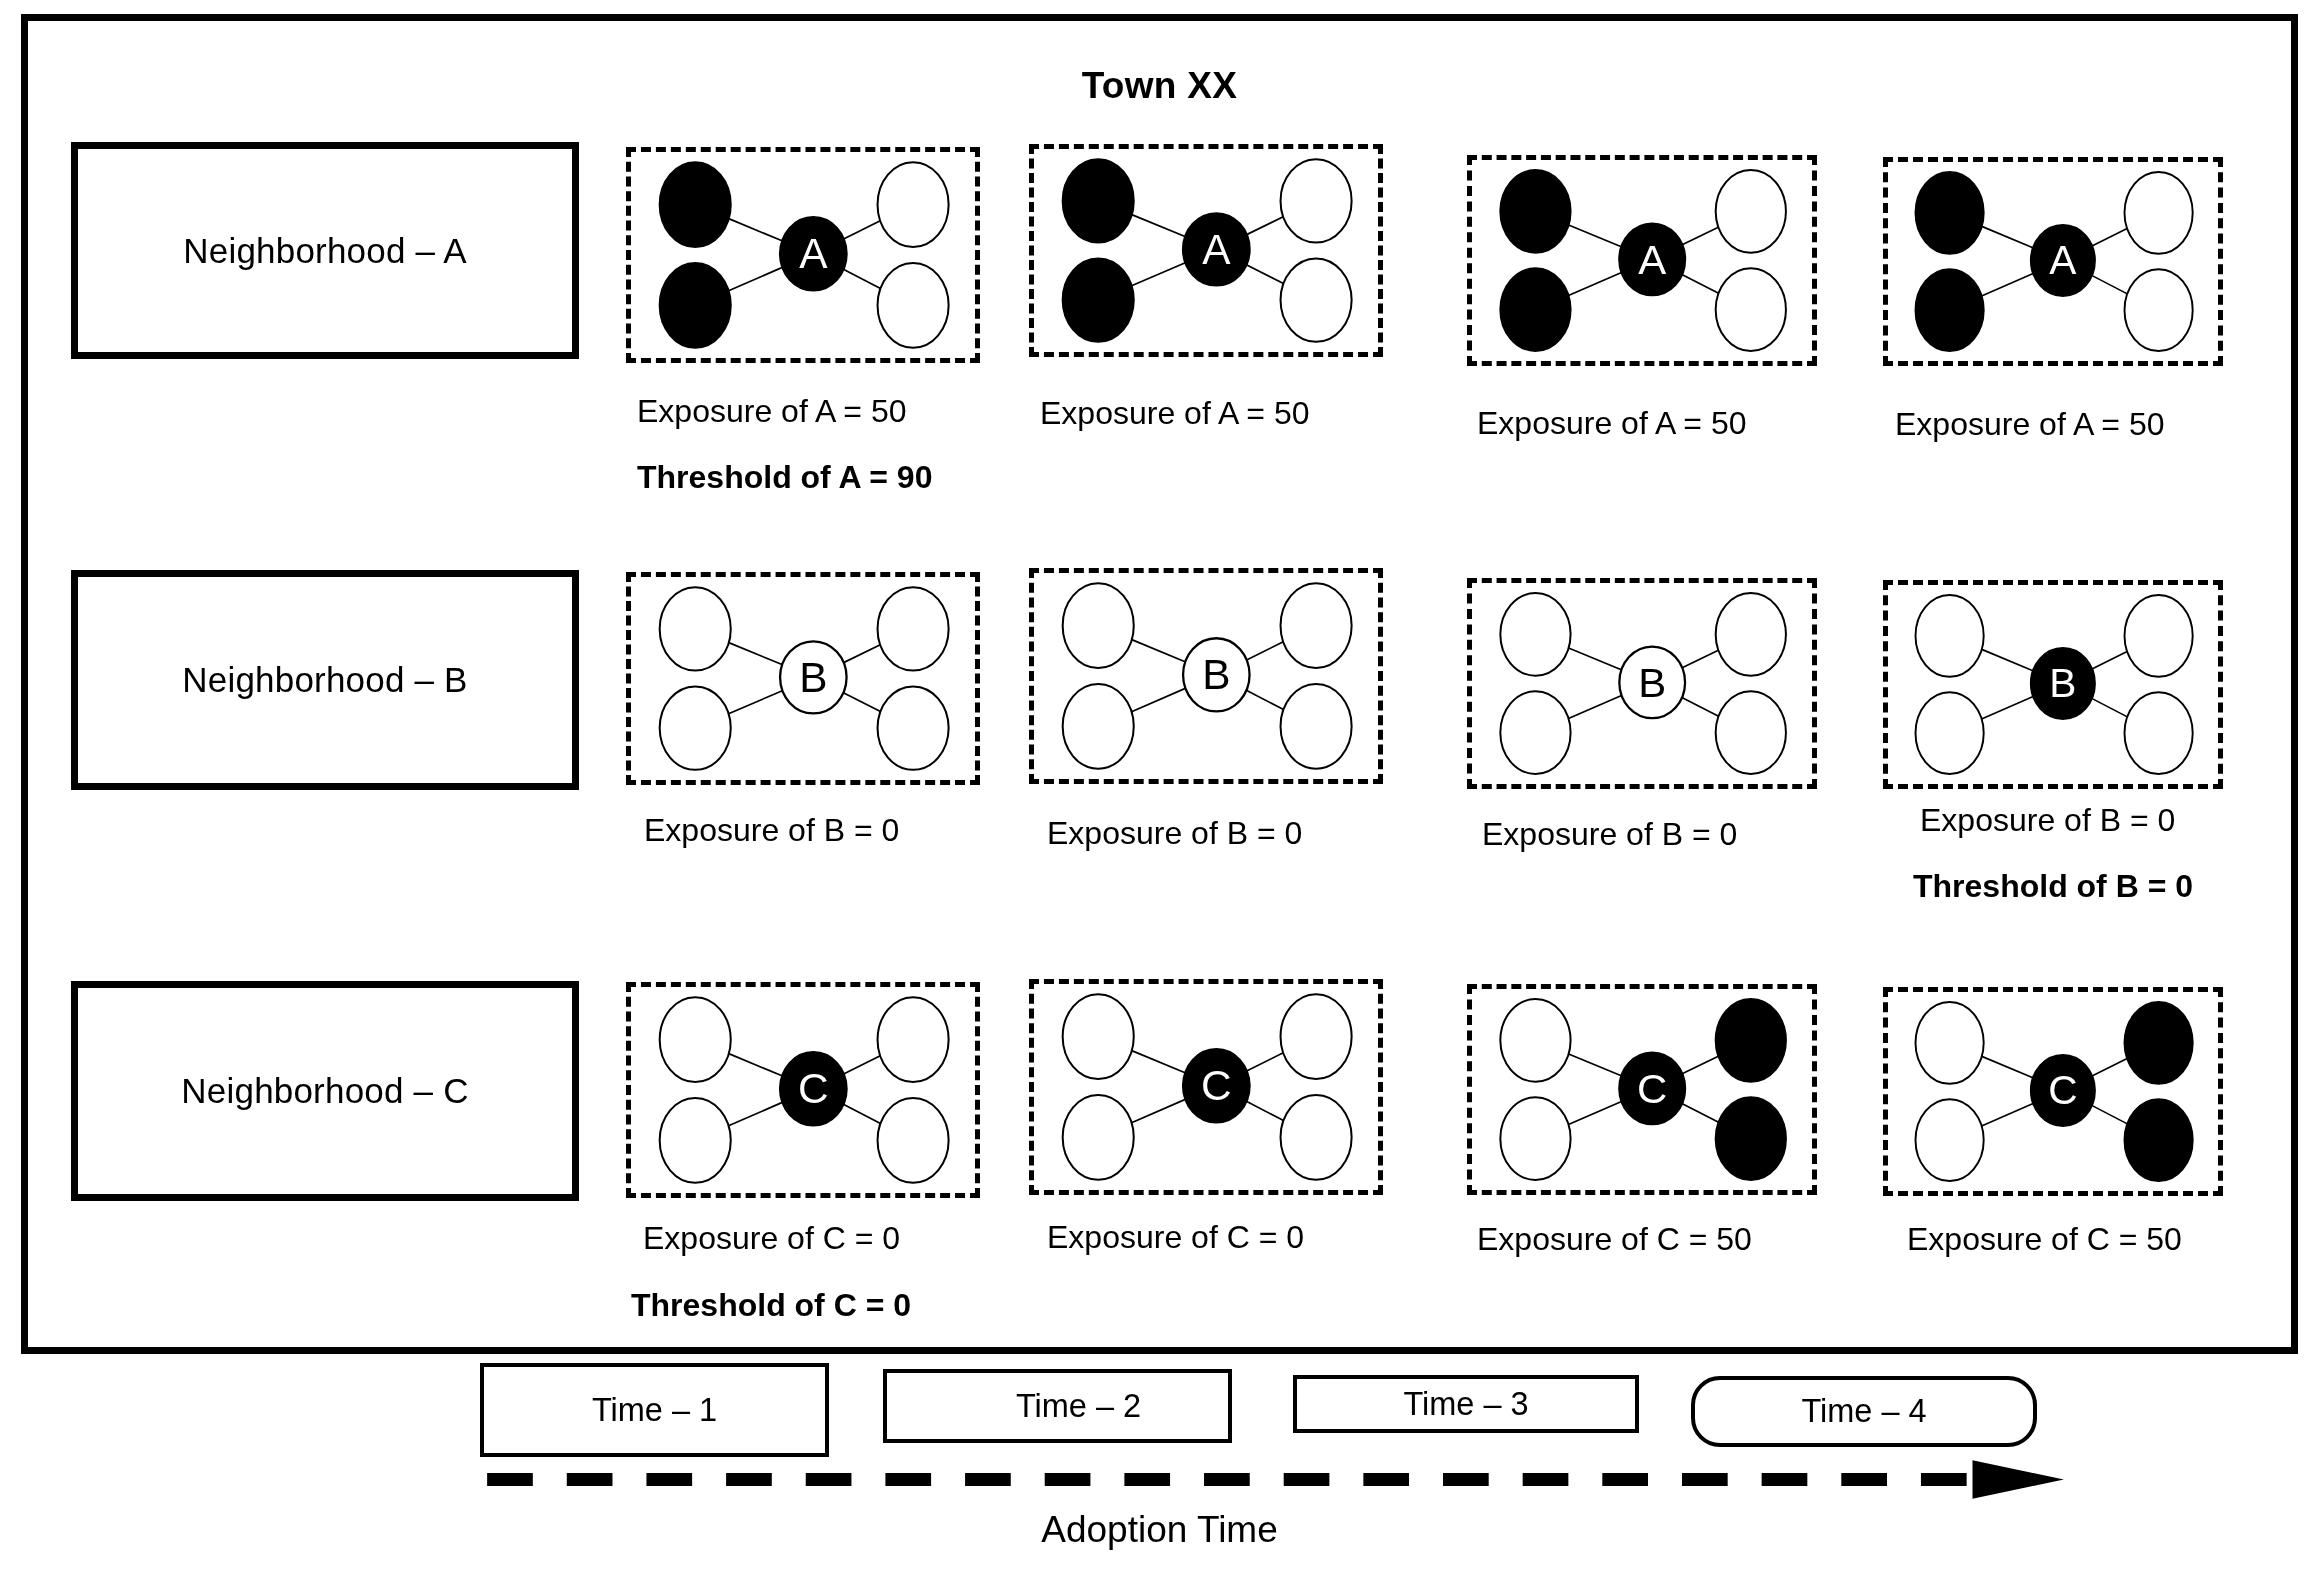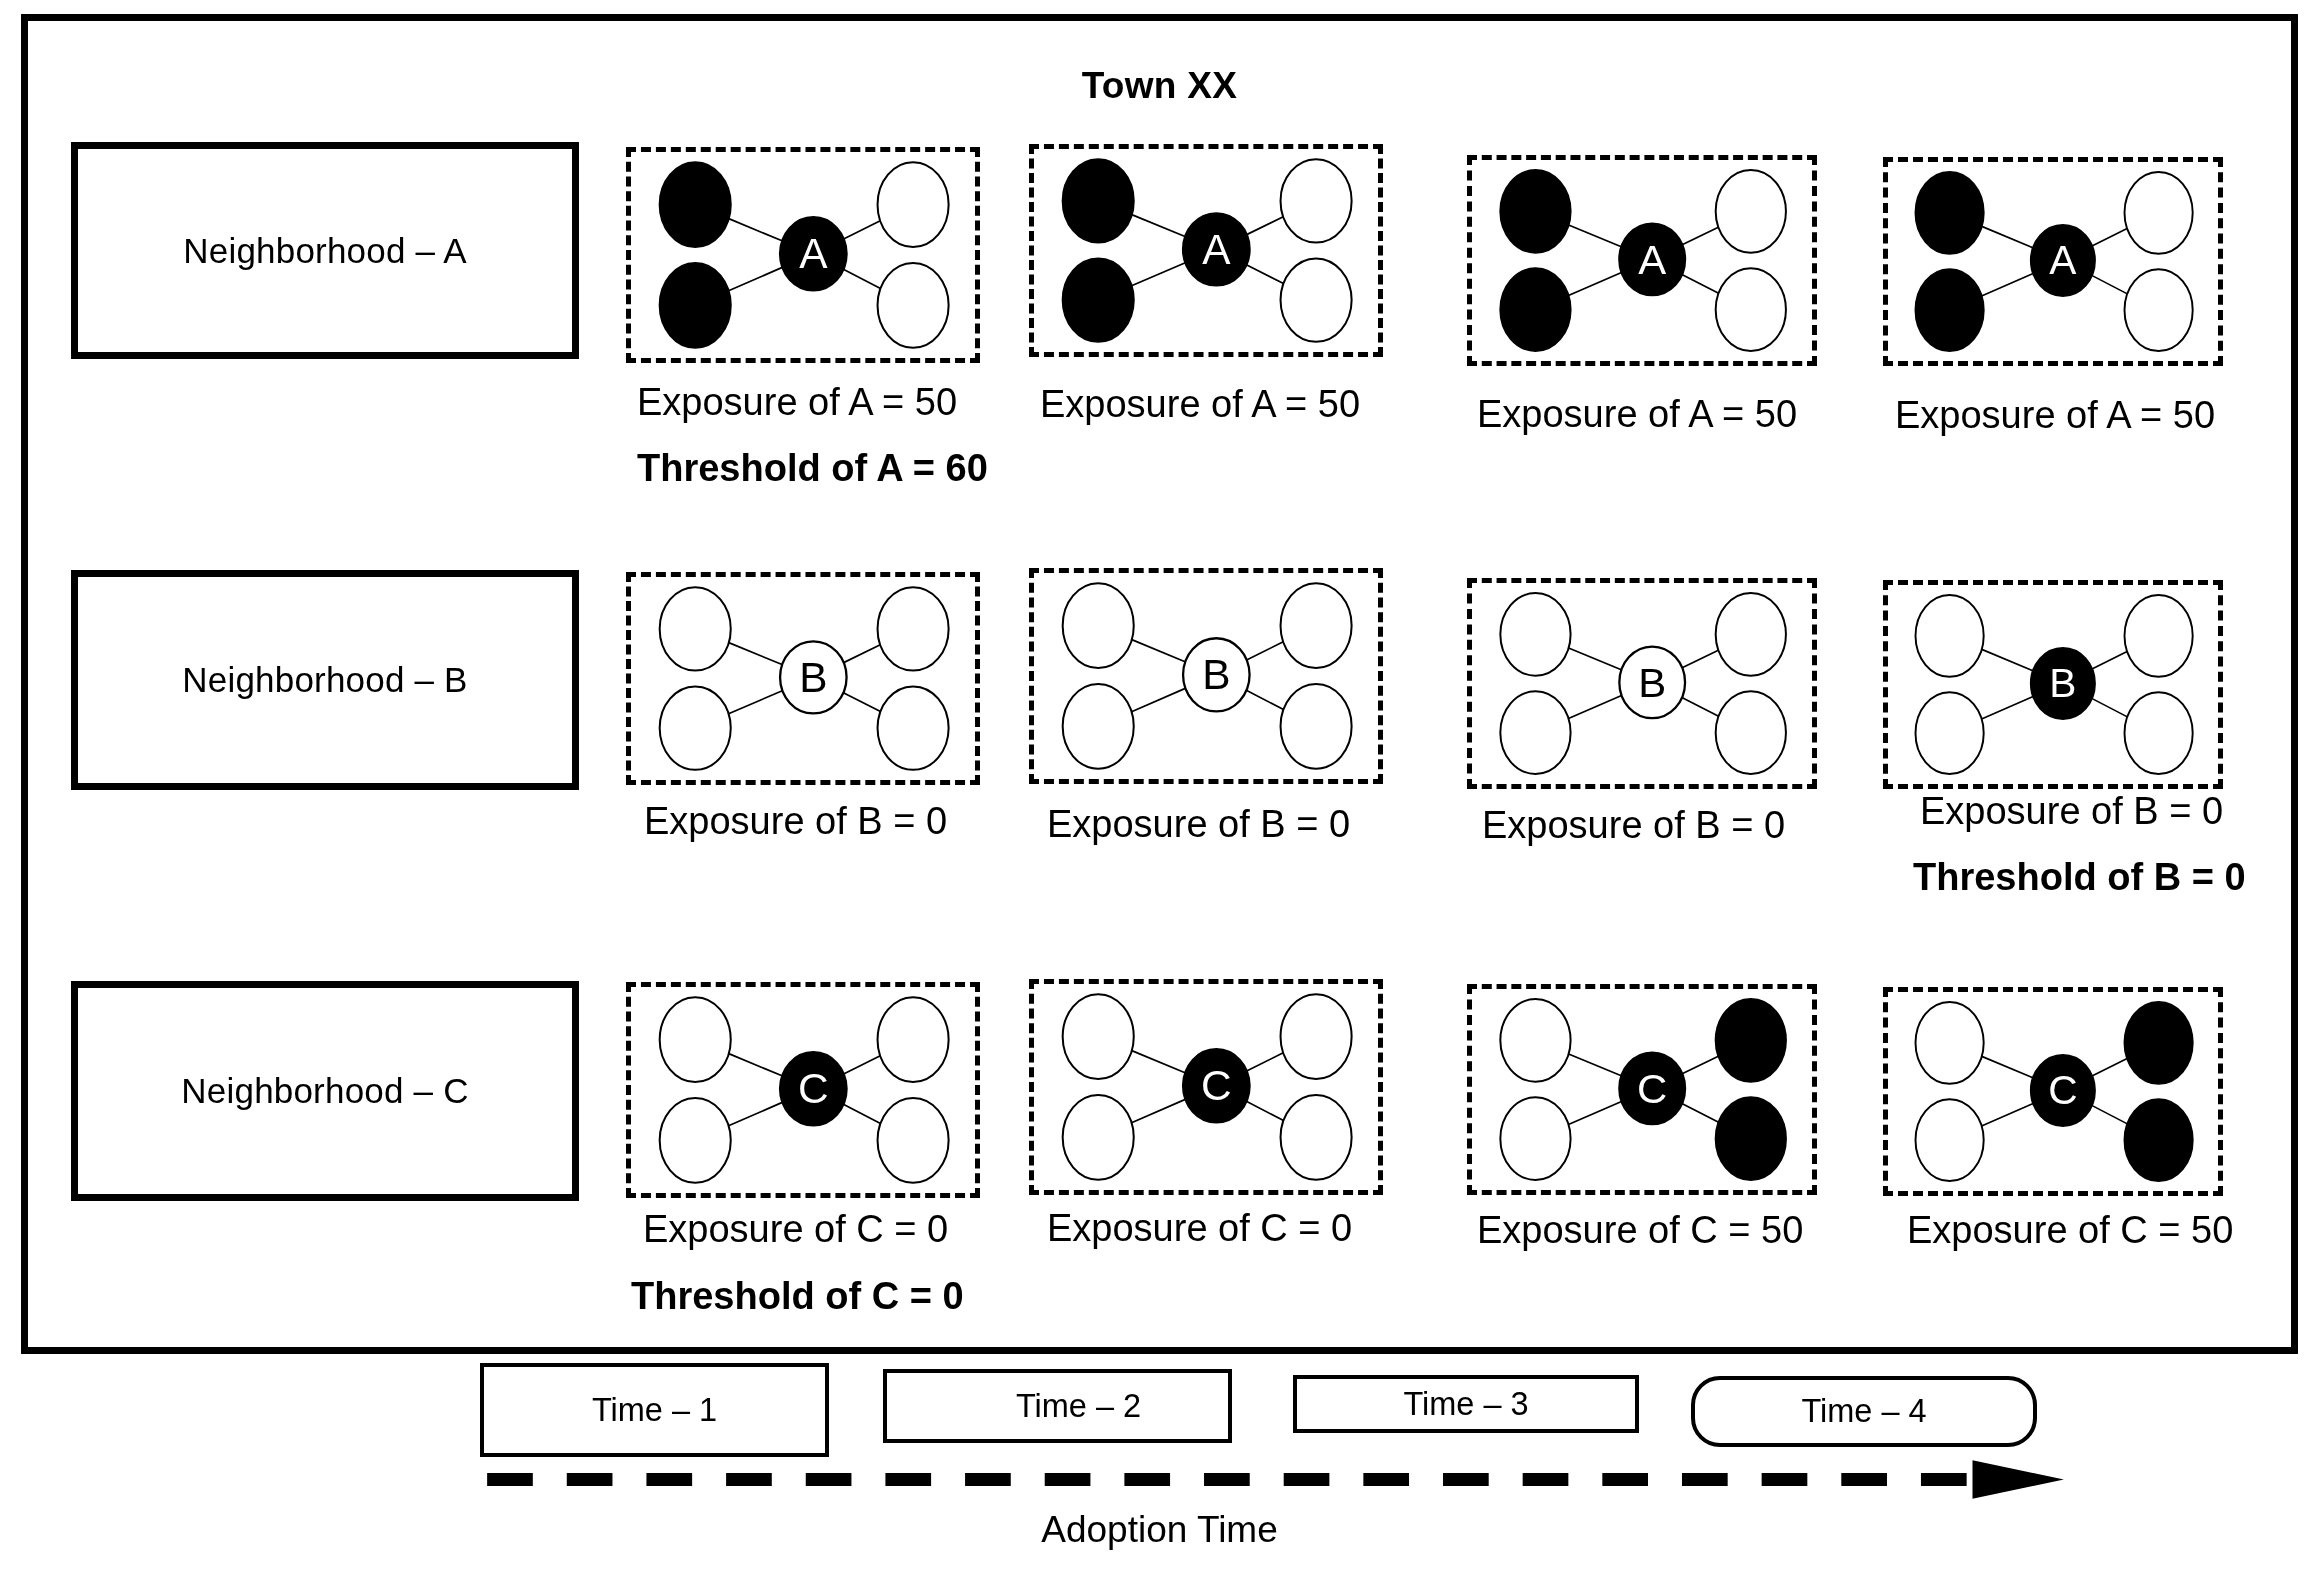"Exposure of A = 50" .cap { font-size: 38px -> 32px; margin-top: none -> 12px }
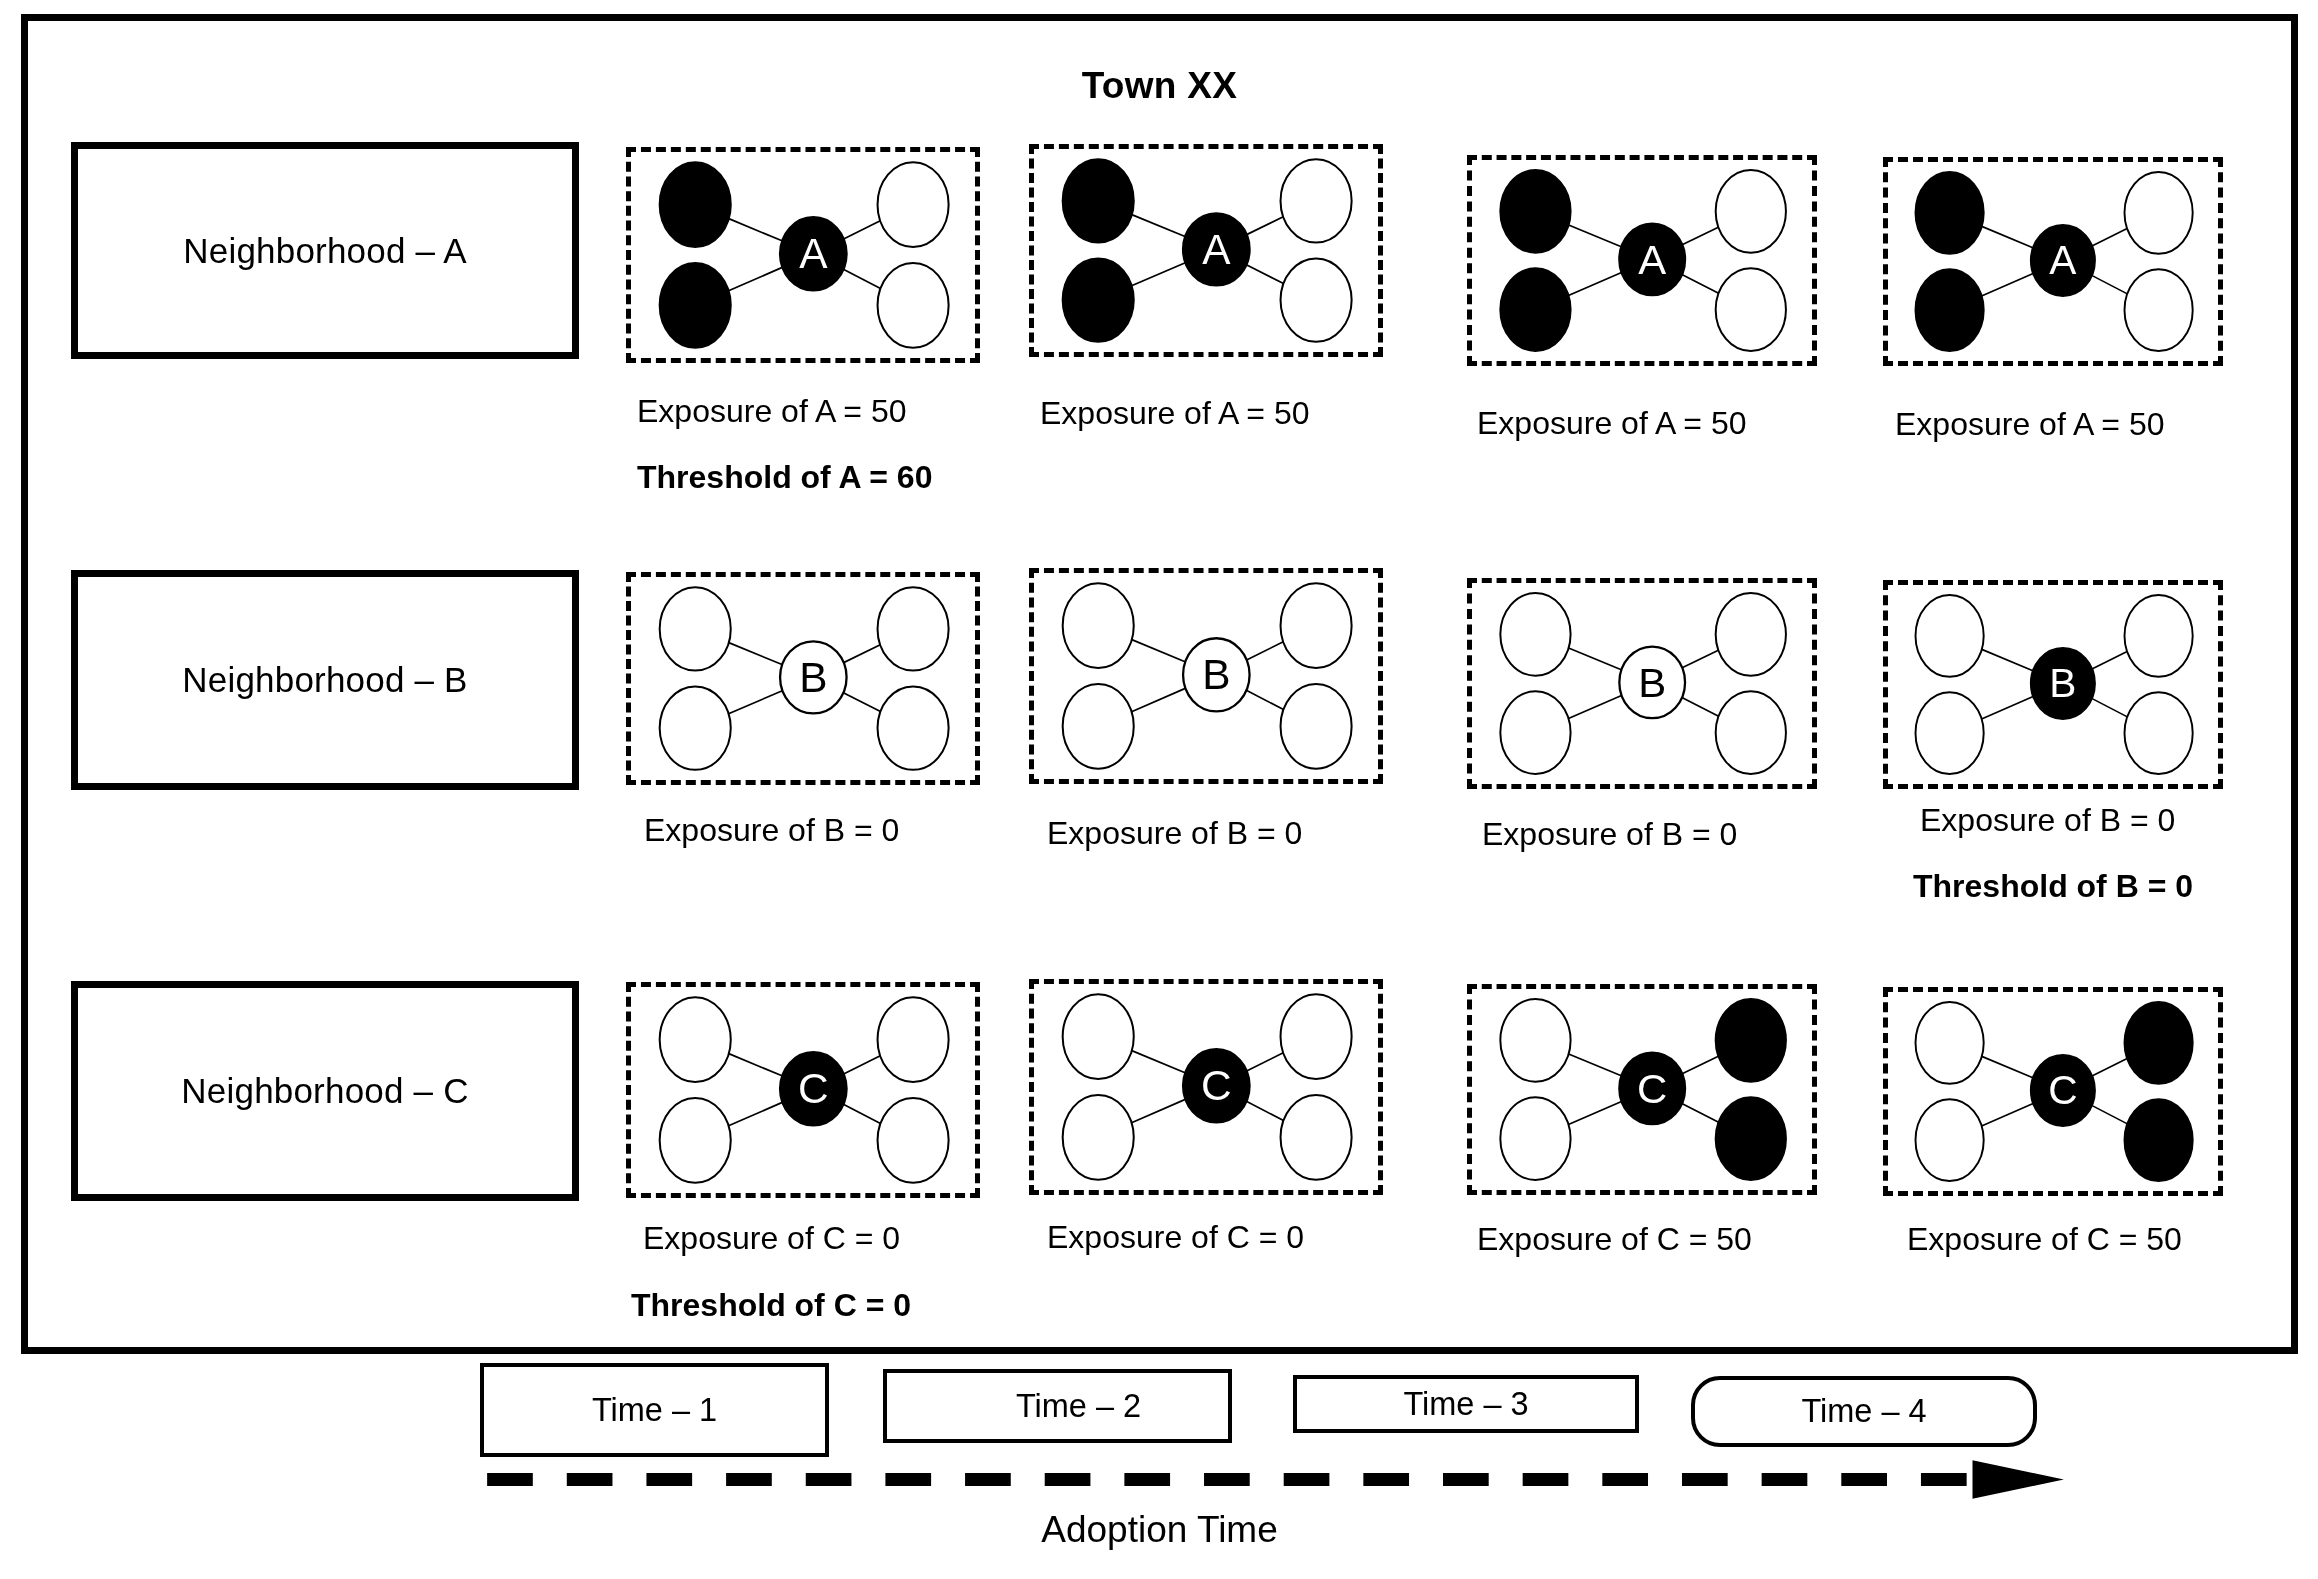"Threshold of A = 60" div.cap { text: 60 -> 90 }
